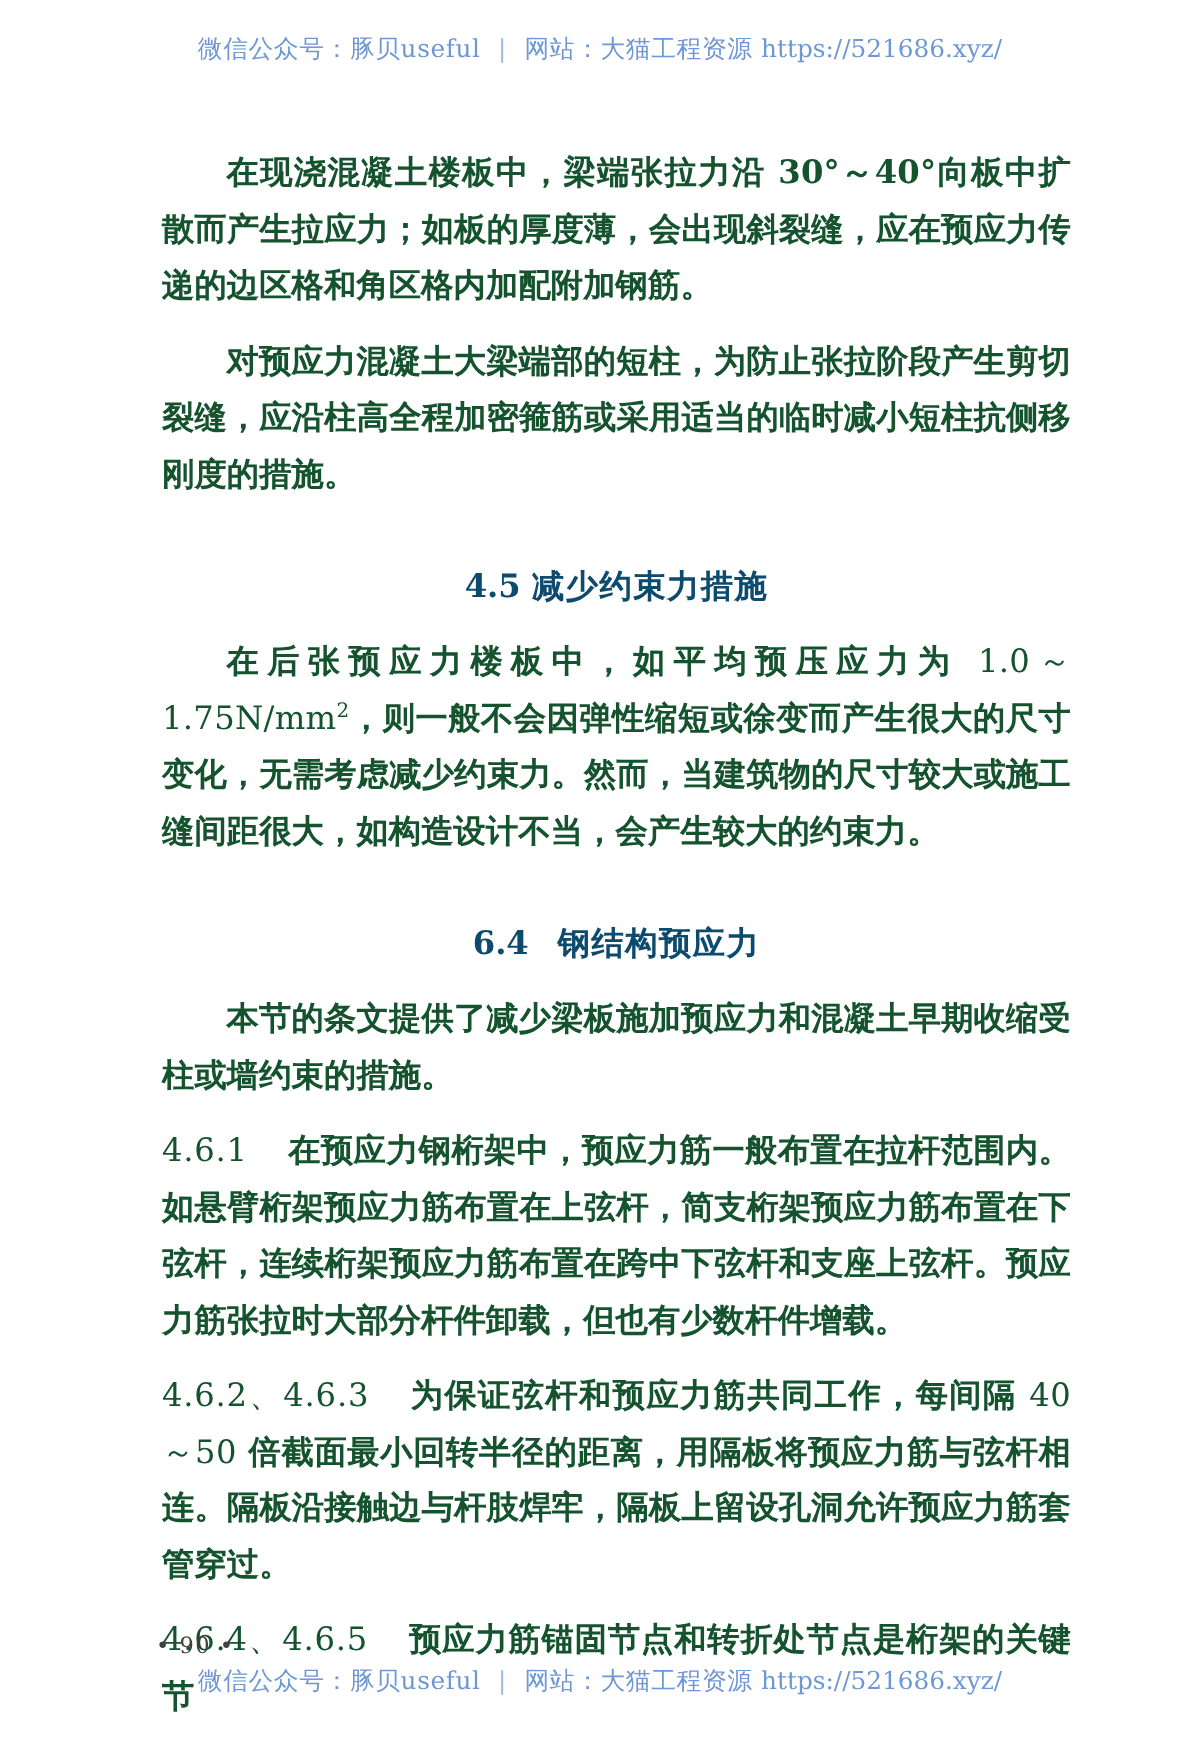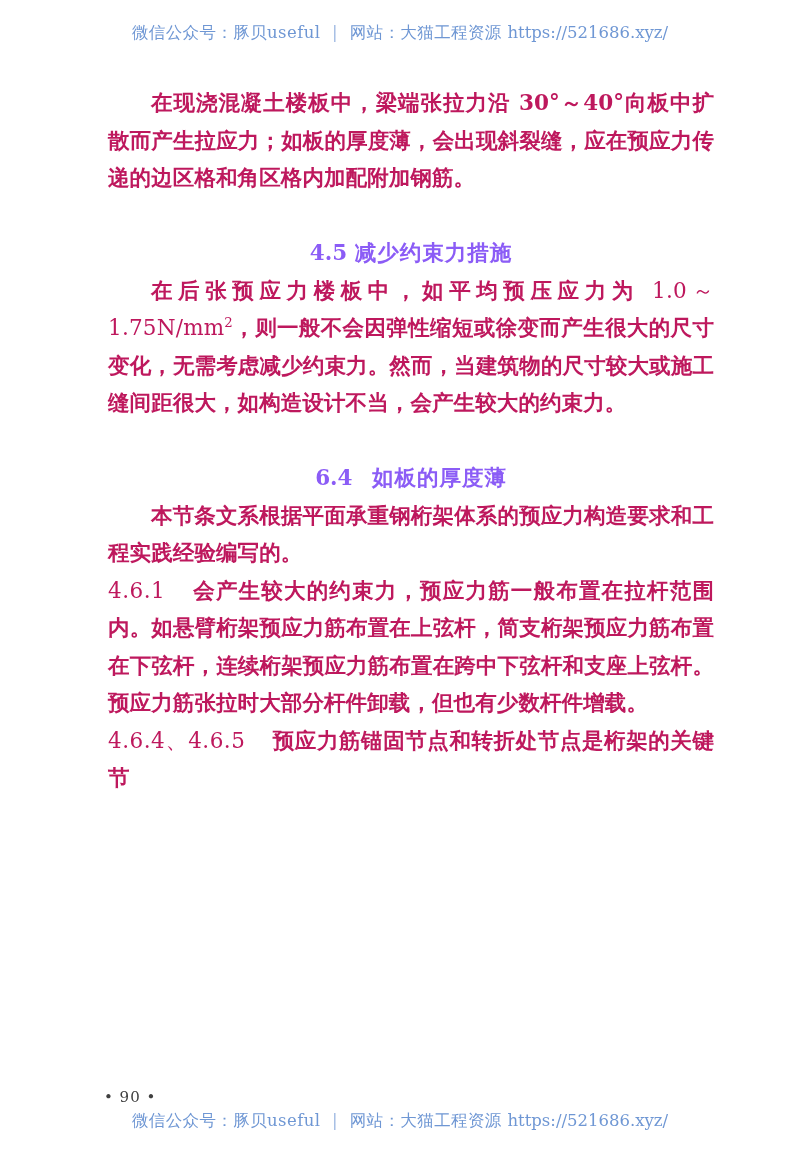"在现浇混凝土楼板中，梁端张拉力沿" .para { color: #be185d -> #14532d; margin: 0 0 0 0 -> 13px 0 0 0 }
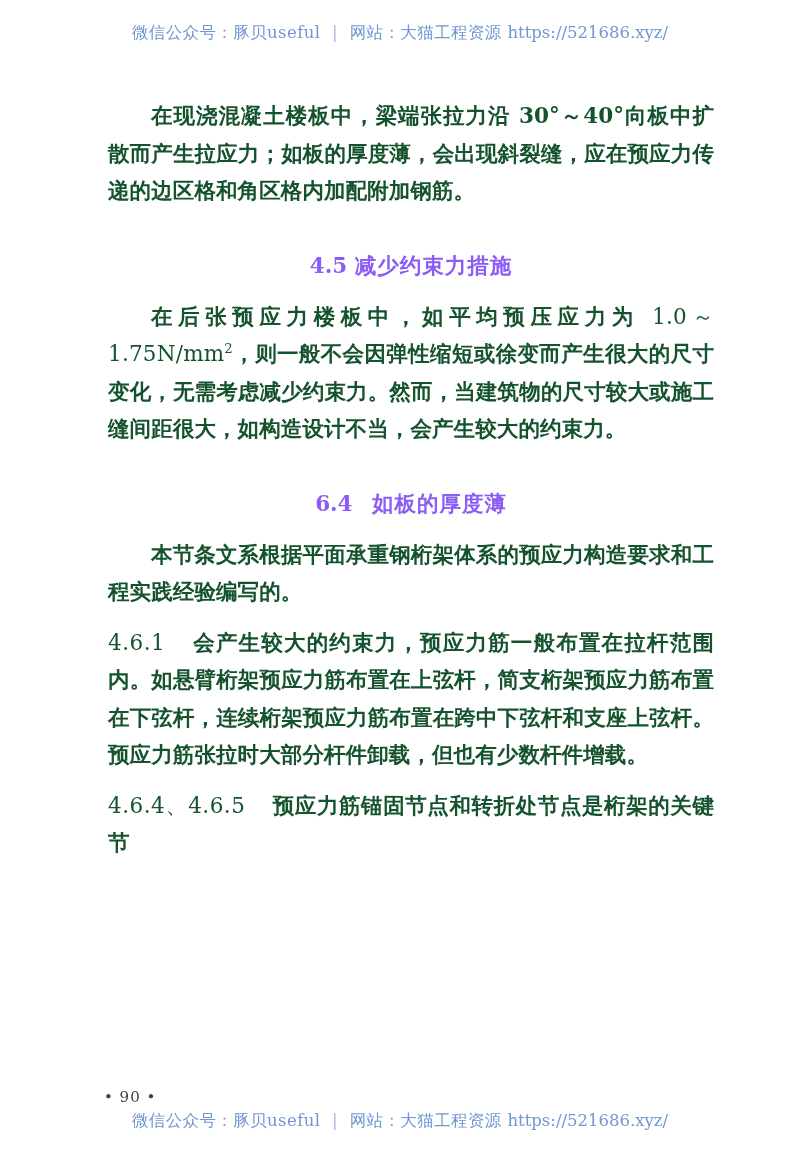"对预应力混凝土大梁端部的短柱，为防止张拉阶段产生剪切裂缝，应沿柱高全程加密箍筋或" p.para { html: none -> <p>对预应力混凝土大梁端部的短柱，为防止张拉阶段产生剪切裂缝，应沿柱高全程加密箍筋或采用适当的临时减小短柱抗侧移刚度的措施。</p> }
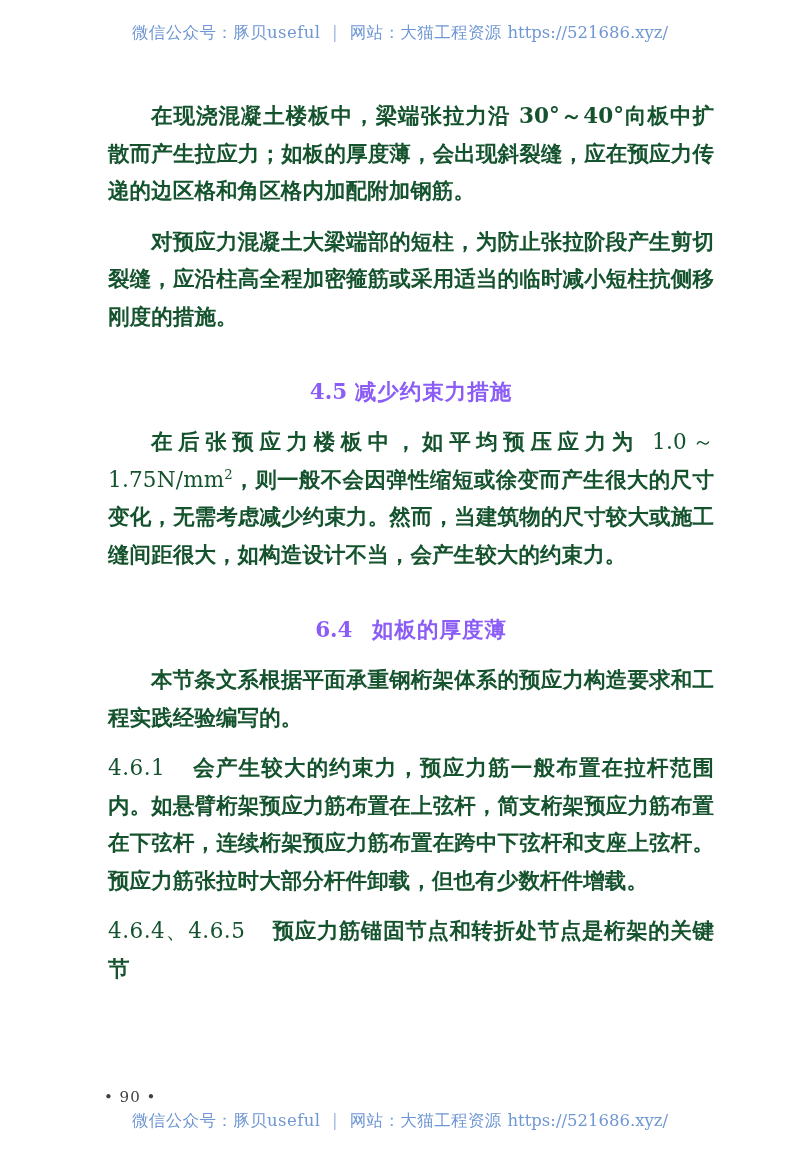"4.5 减少约束力措施" .heading { color: #8b5cf6 -> #0c4a6e }
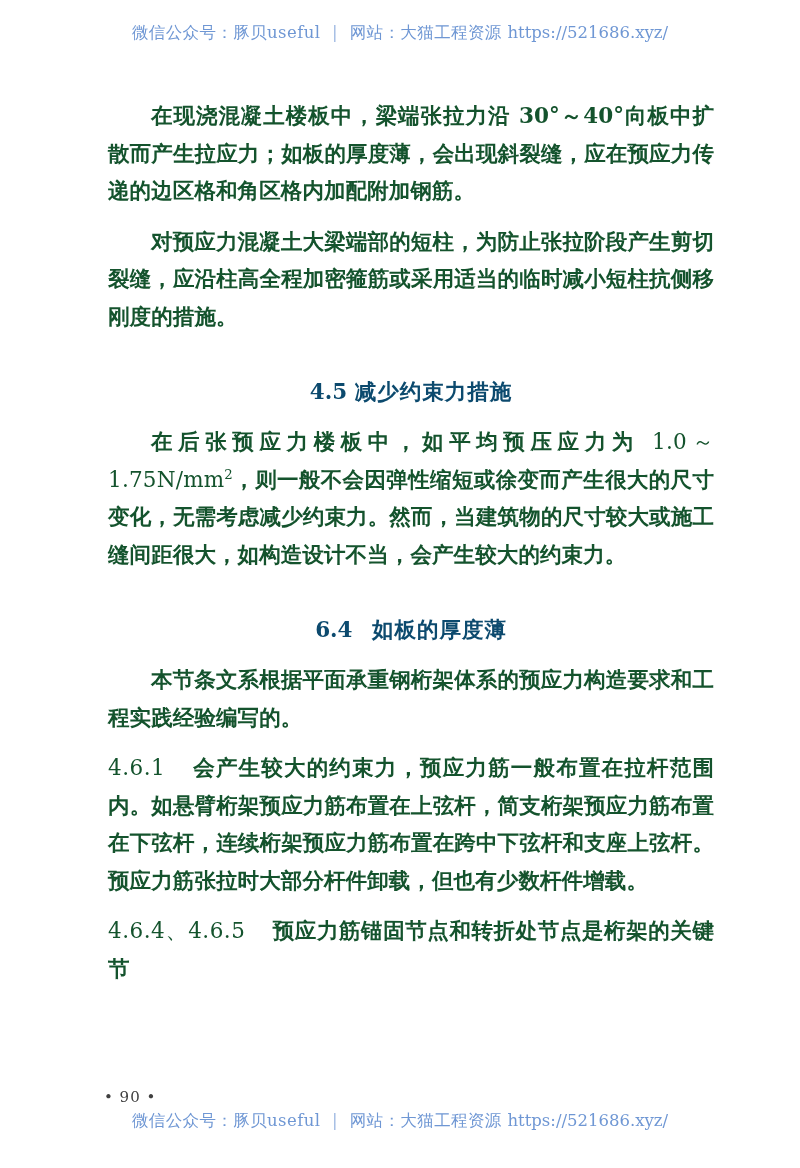"如板的厚度薄" span { text: 如板的厚度薄 -> 钢结构预应力 }
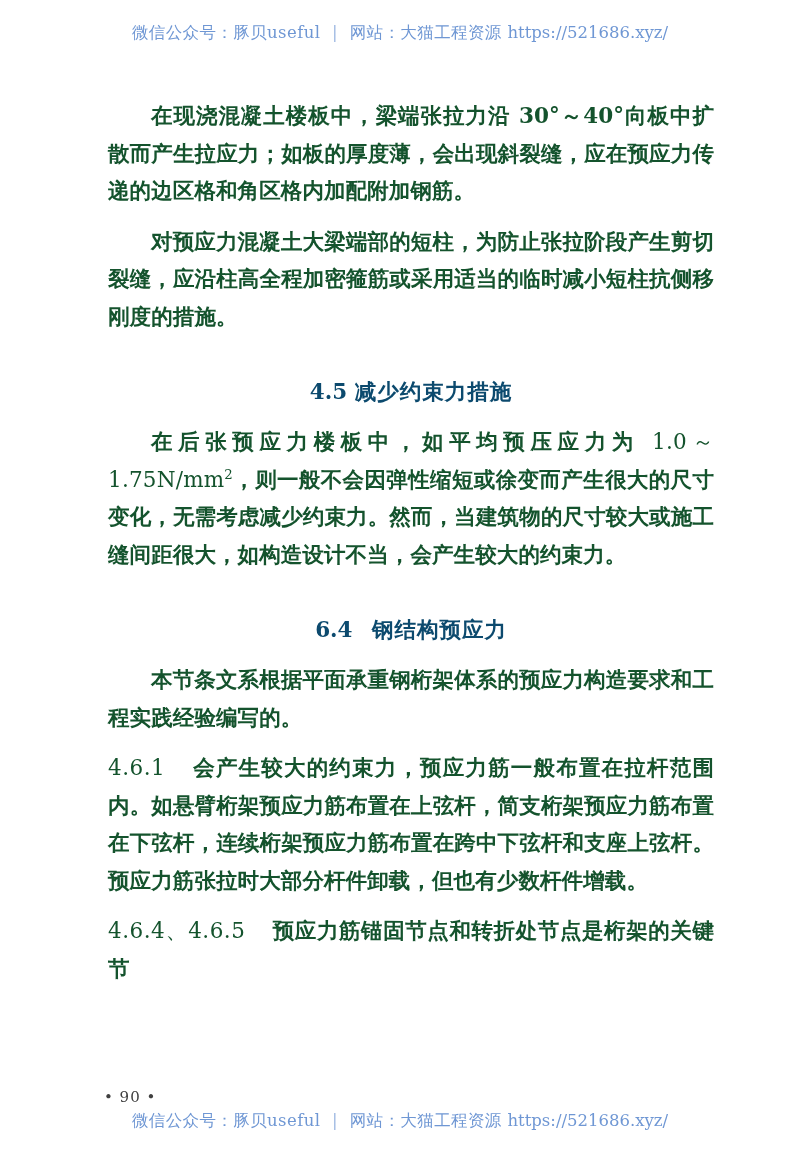"本节条文系根据平面承重钢桁架体系的预应力构造要求和工程实践经验编写的。" p.para { text: 条文系根据平面承重钢桁架体系的预应力构造要求和工程实践经验编写的 -> 的条文提供了减少梁板施加预应力和混凝土早期收缩受柱或墙约束的措施 }
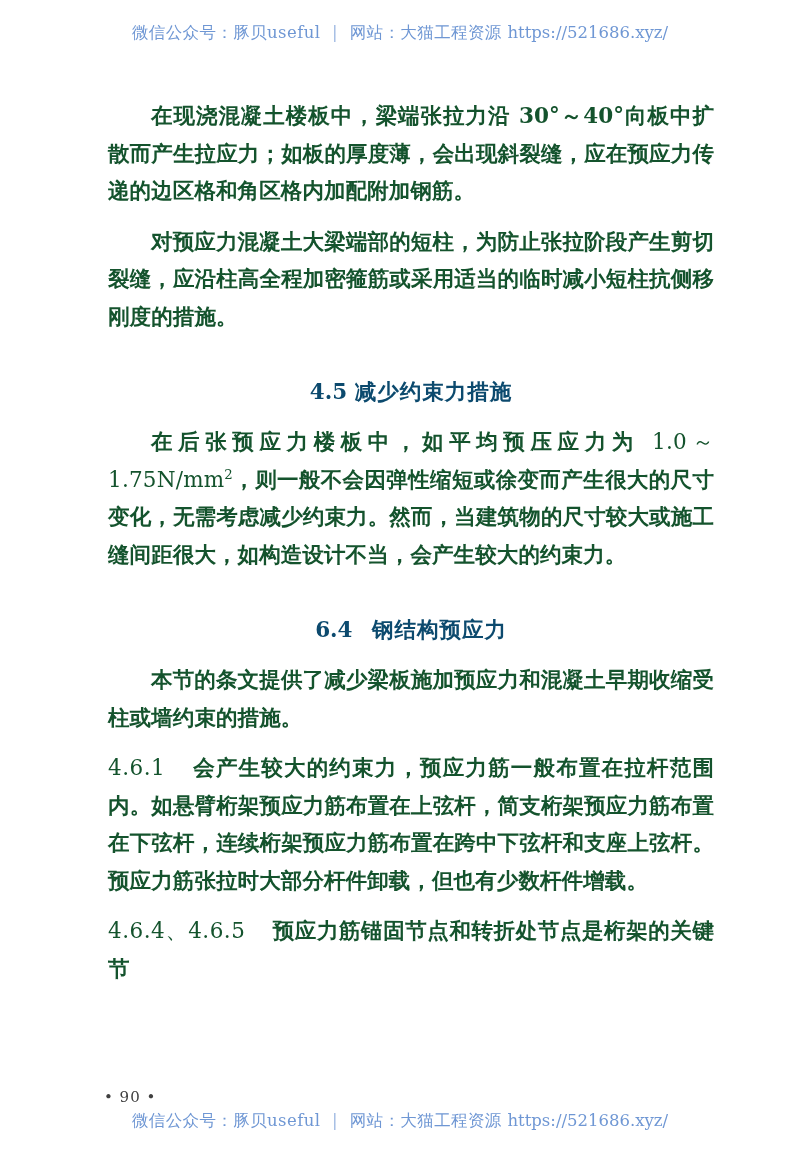"会产生较大的约束力，预应力筋一般布置在拉杆范围内。如悬臂桁架预应力筋布置在上弦杆" span { text: 会产生较大的约束力 -> 在预应力钢桁架中 }
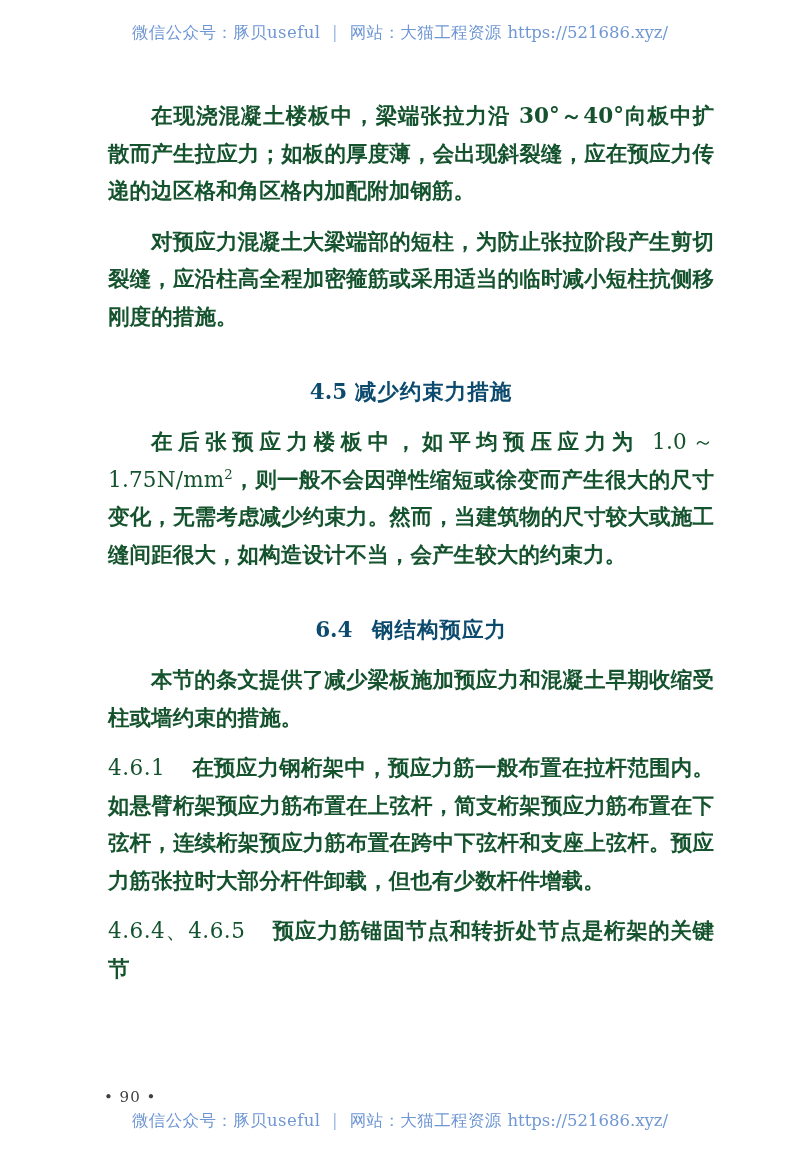"4.6.2、4.6.3 为保证弦杆和预应力筋共同工作，每间隔 40～50" p.para { html: none -> <p><span>4.6.2、4.6.3</span><span></span><span>为保证弦杆和预应力筋共同工作，每间隔 </span><span>40～50</span><span> 倍截面最小回转半径的距离，用隔板将预应力筋与弦杆相连。隔板沿接触边与杆肢焊牢，隔板上留设孔洞允许预应力筋套管穿过。</span></p> }
